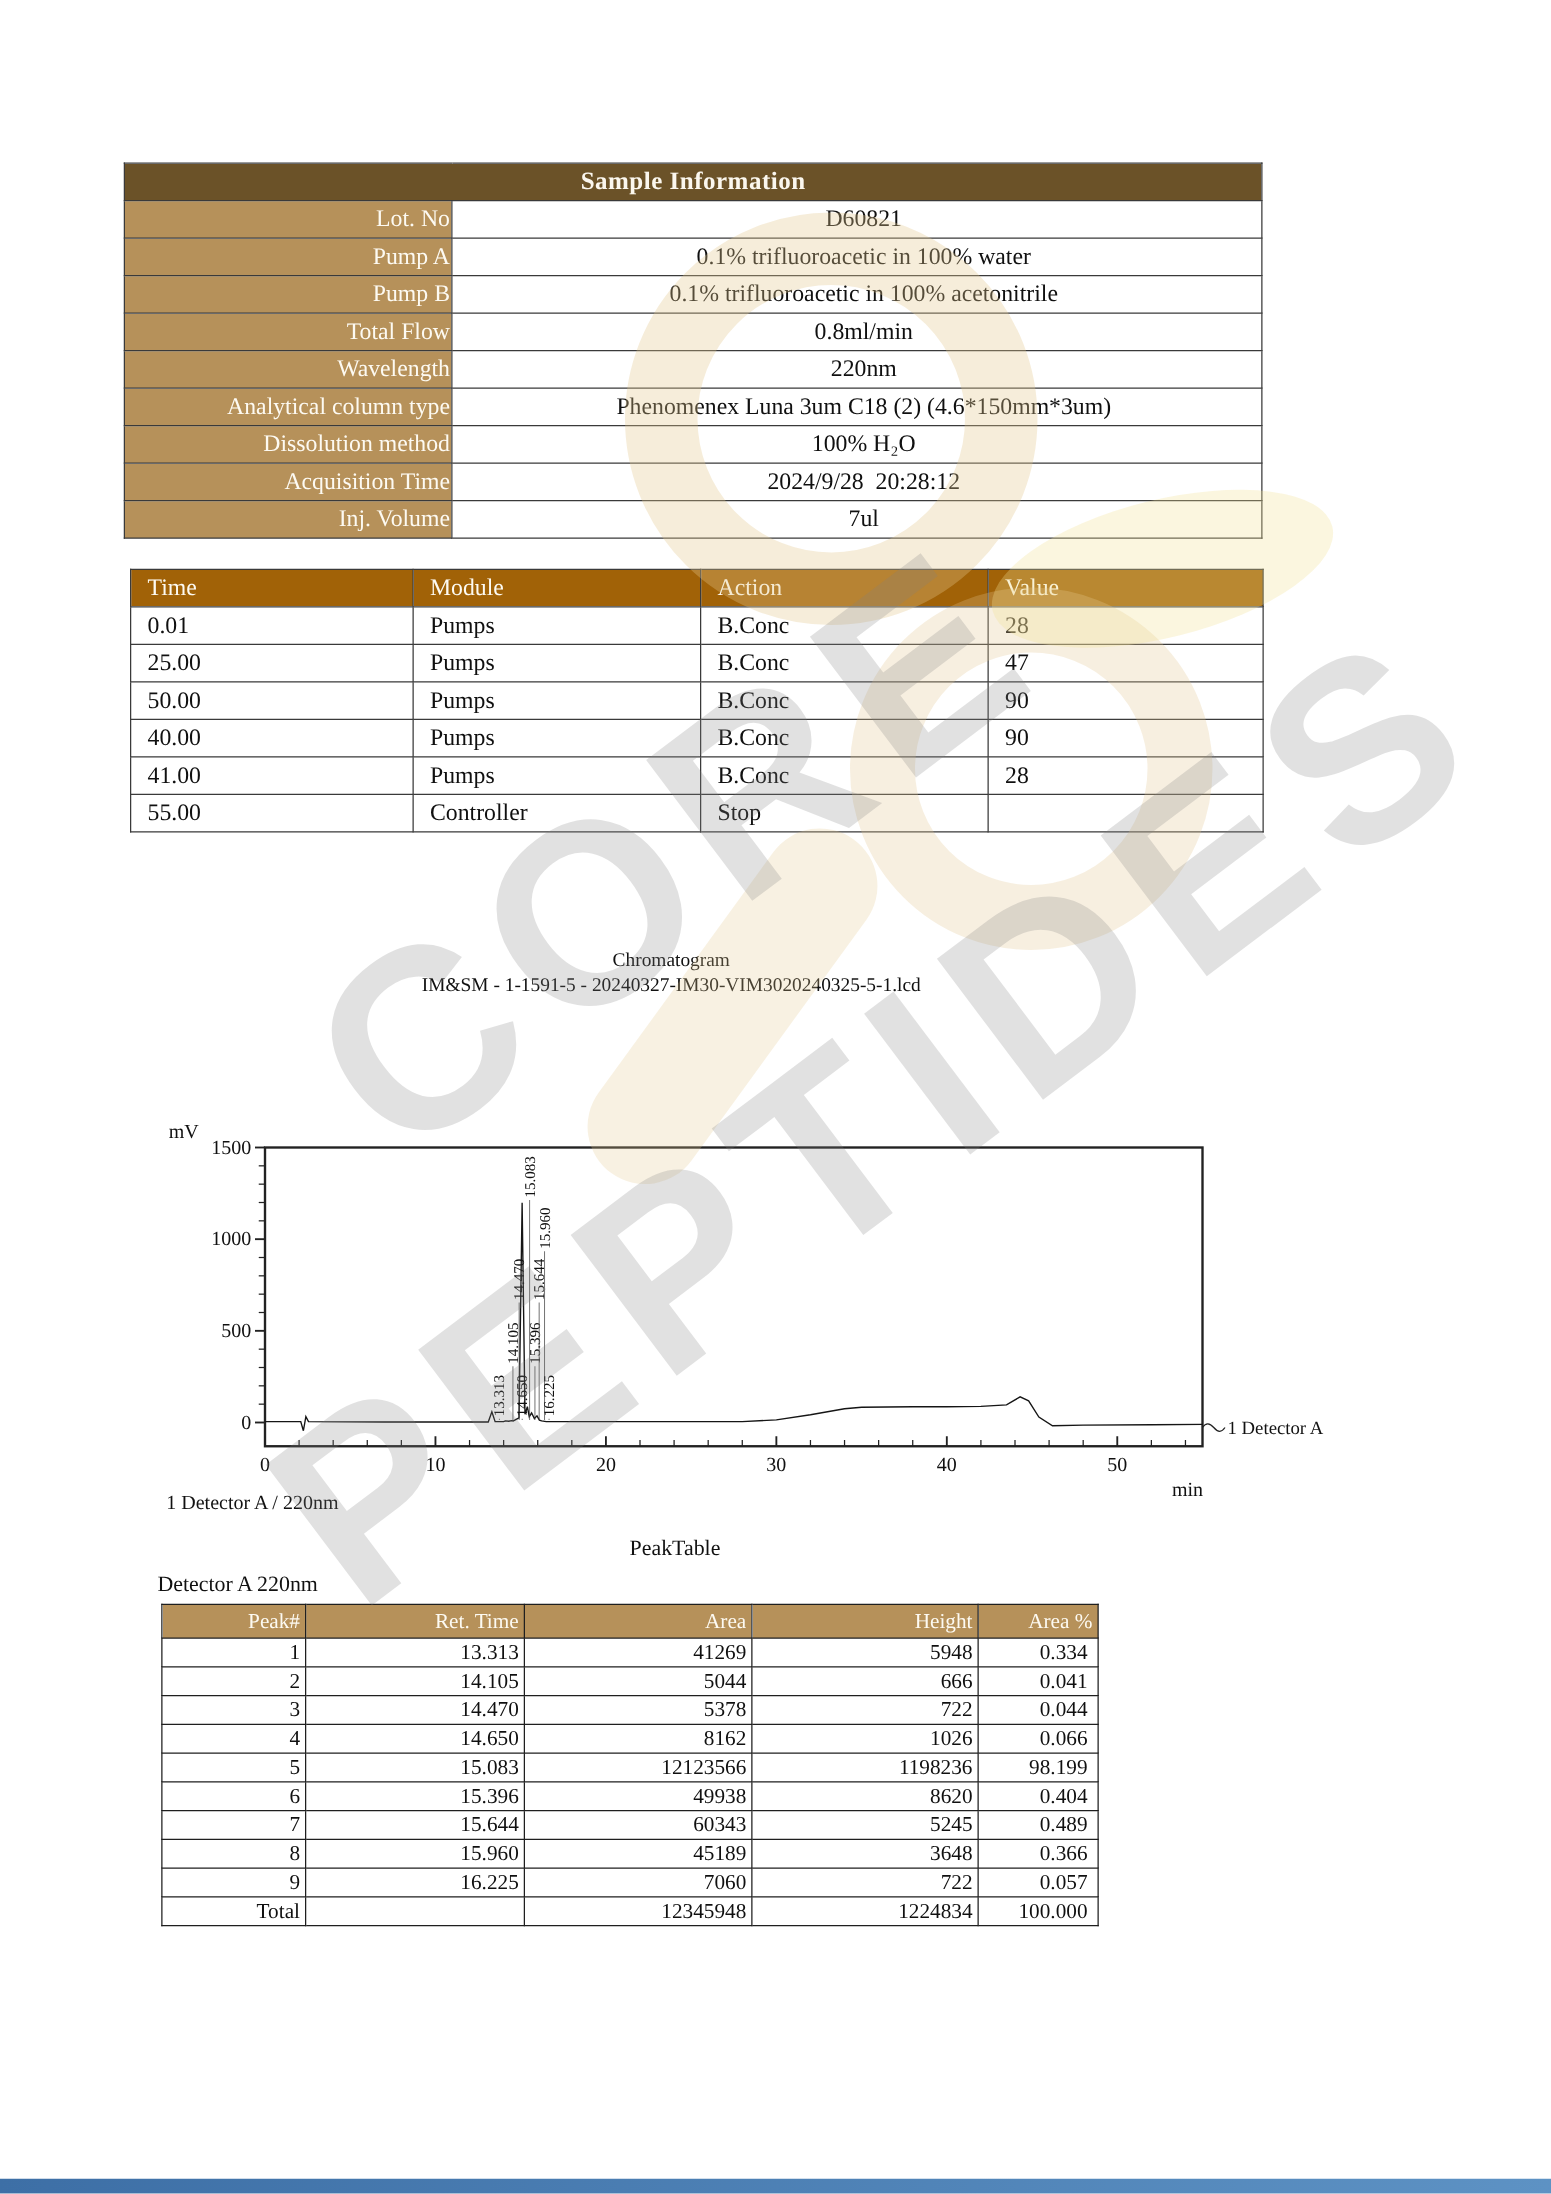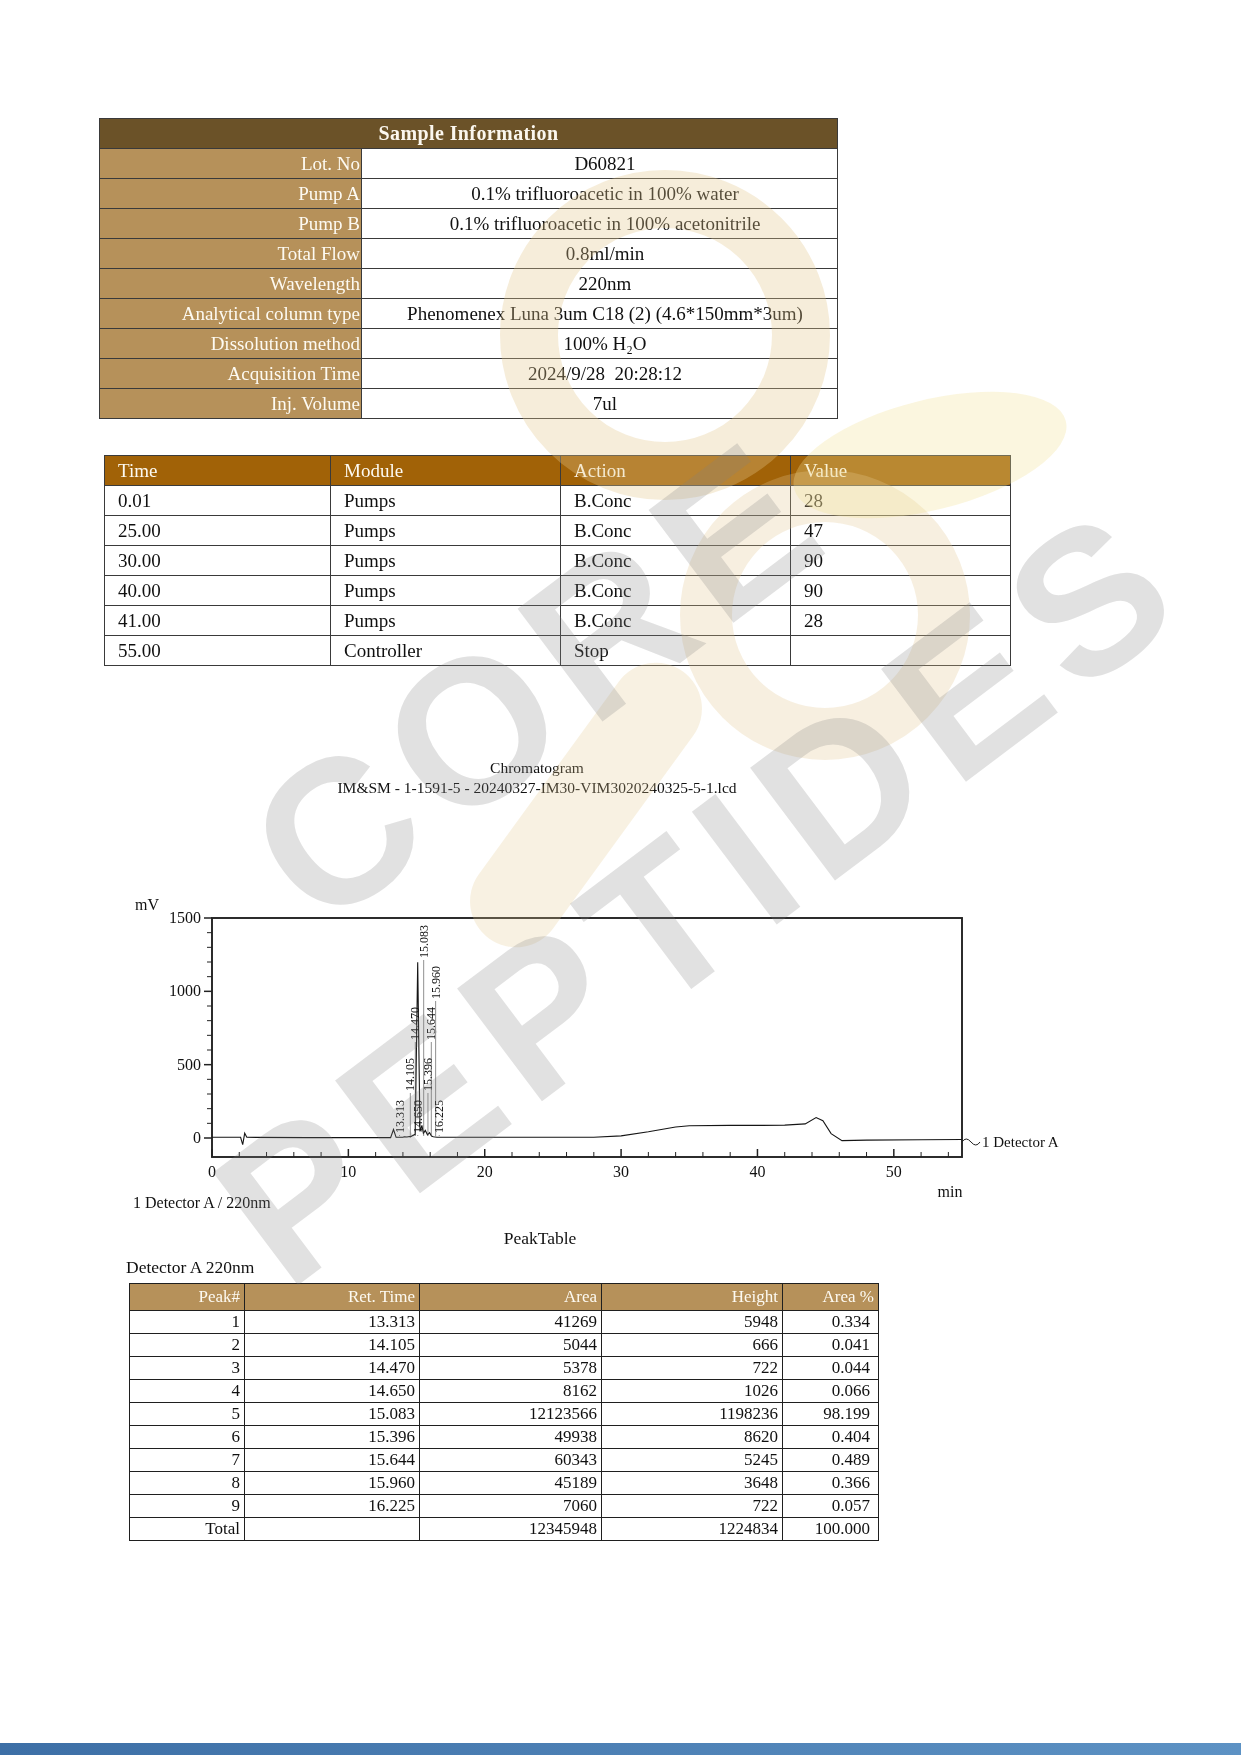"Sample Information" .info-table { top: 118px -> 130px; width: 739px -> 911px }
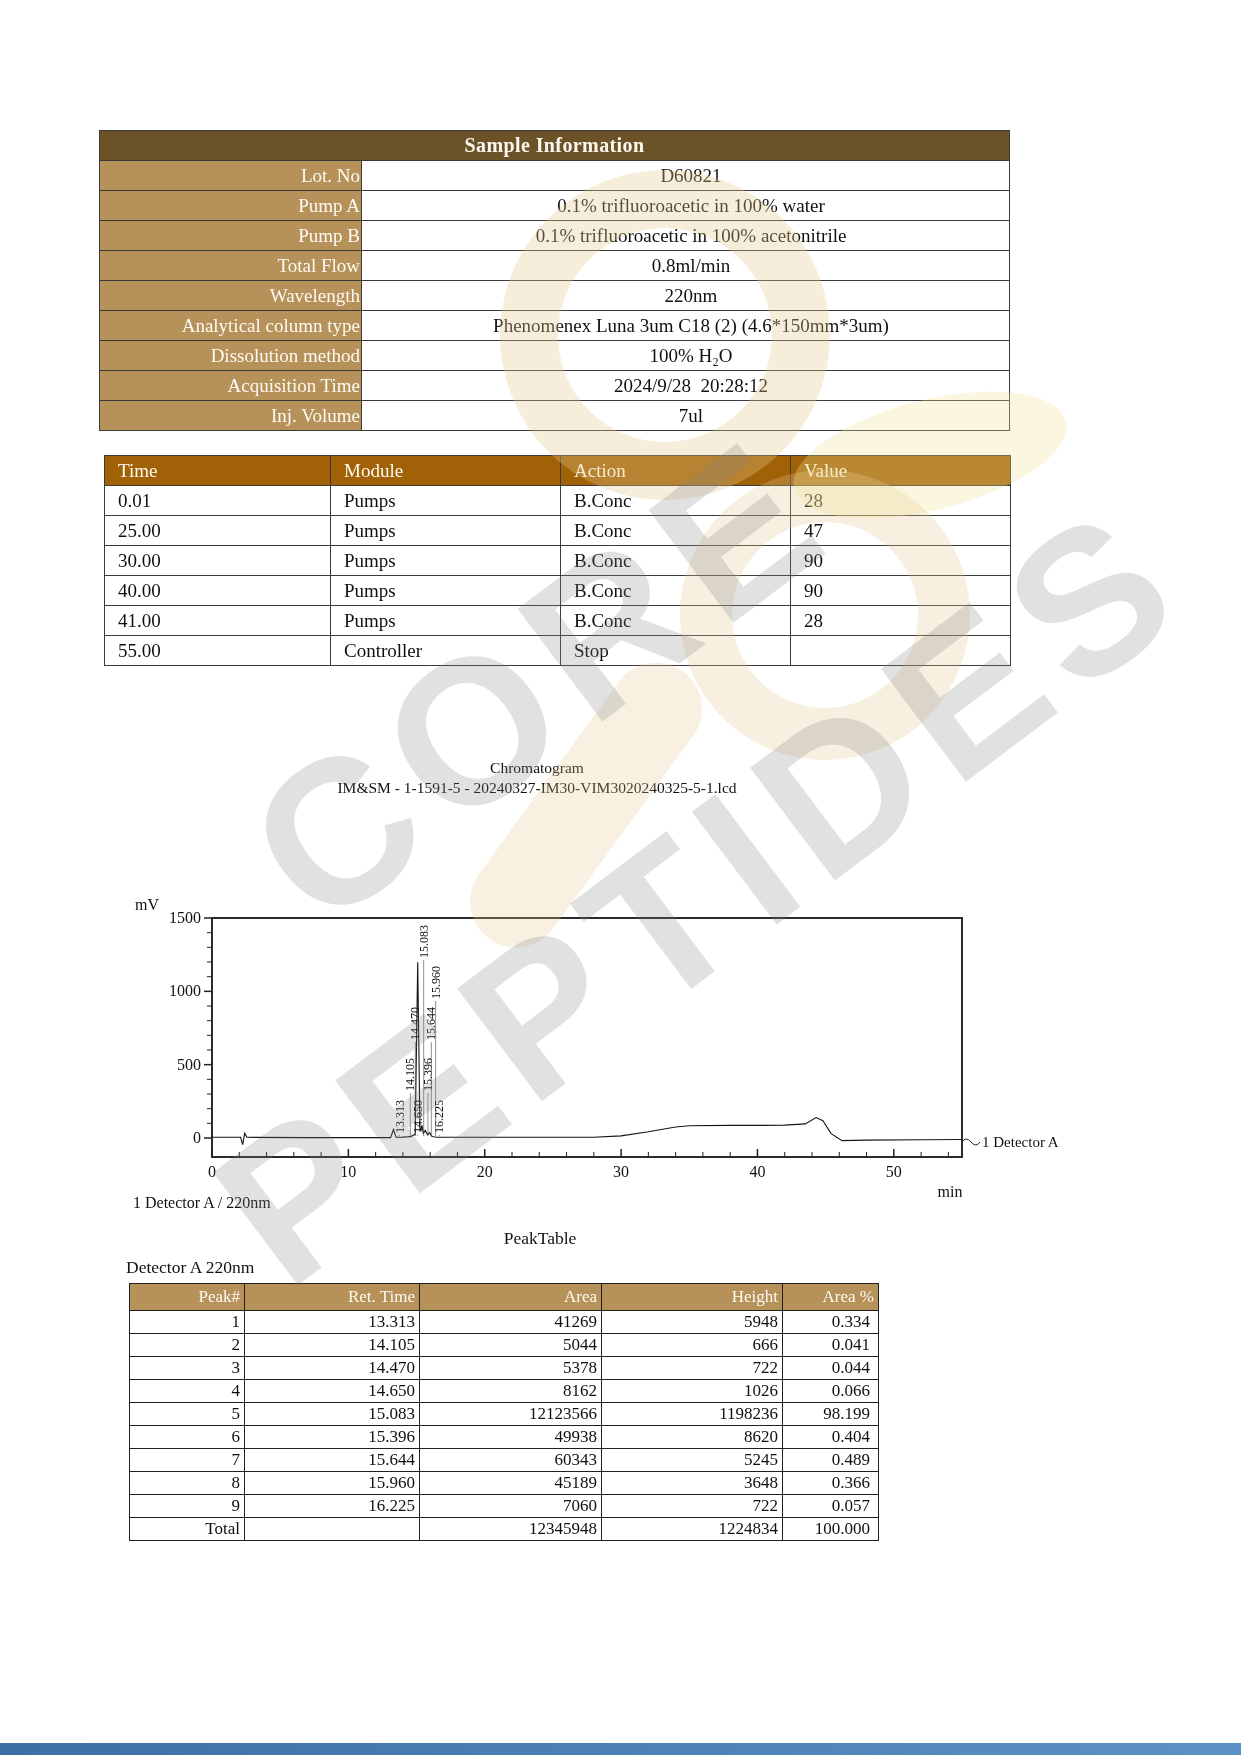"30.00" td { text: 30.00 -> 50.00 }
